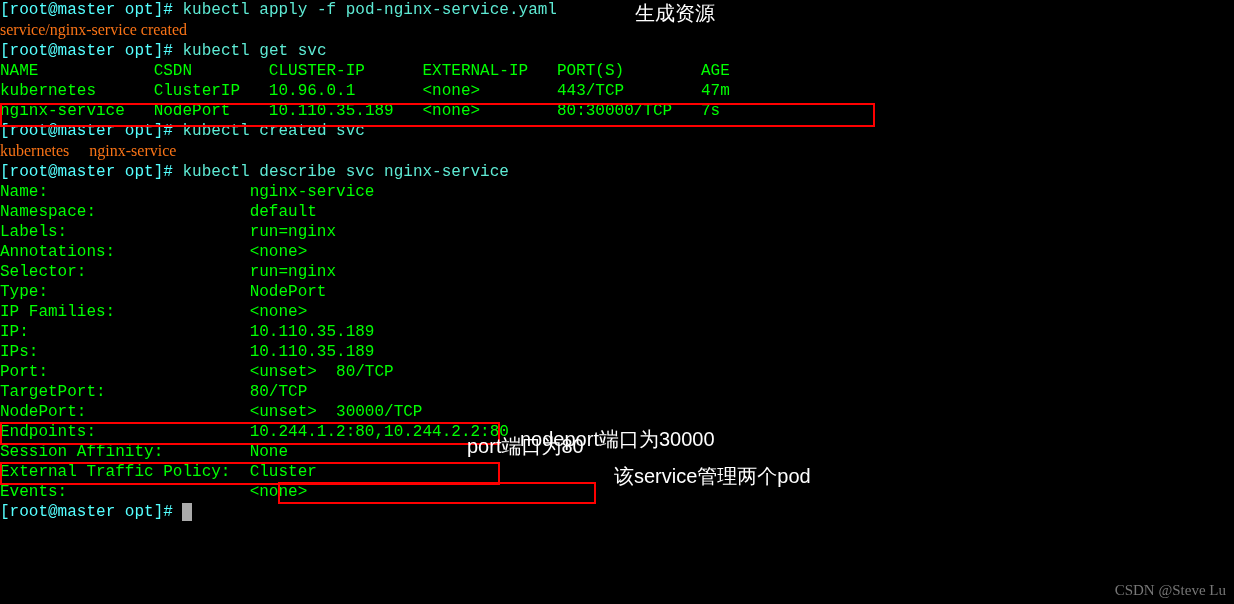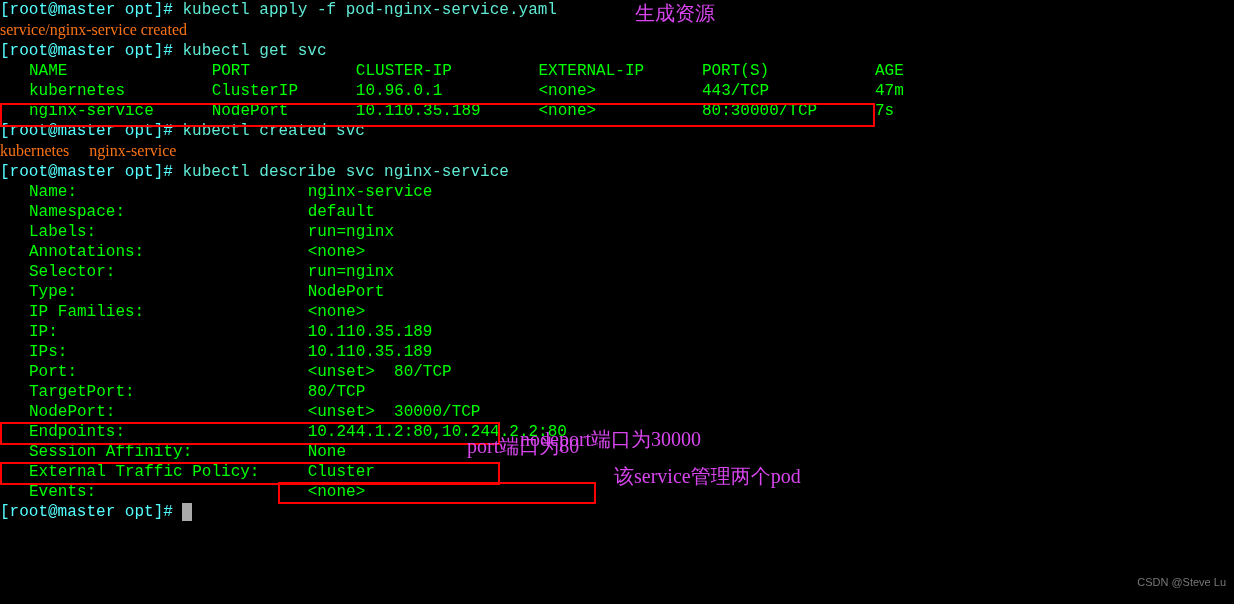"生成资源" .red-annot { color: #d946ef -> #ffffff; font-family: Liberation Serif, serif -> Liberation Sans, sans-serif }
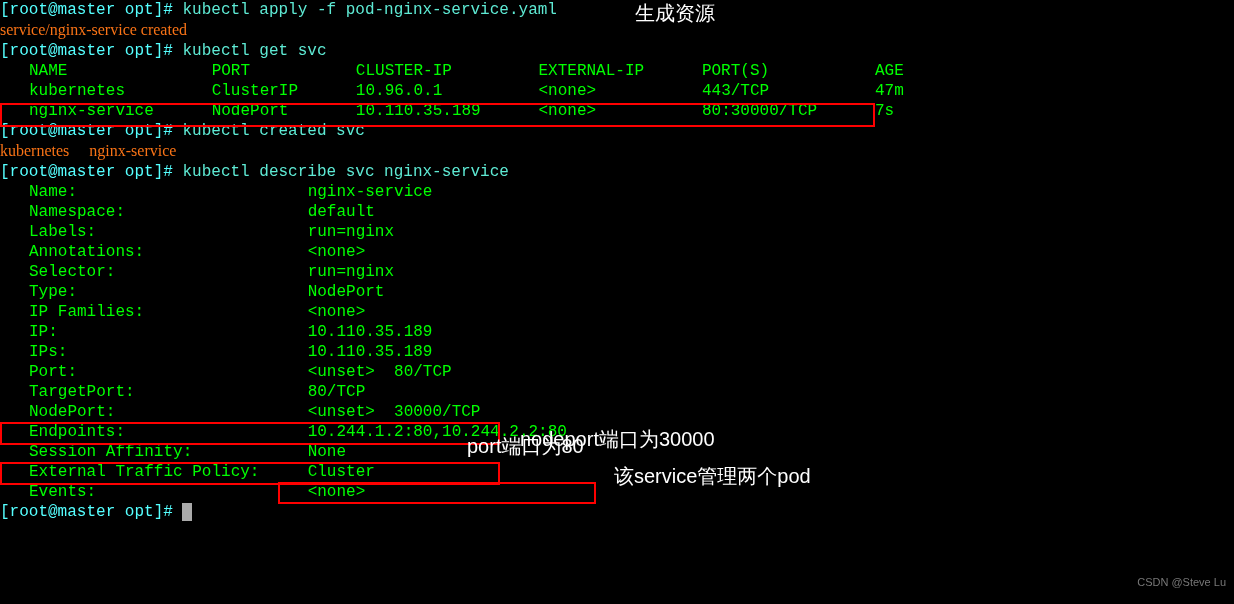"NAME" .green { margin-left: 29px -> none }
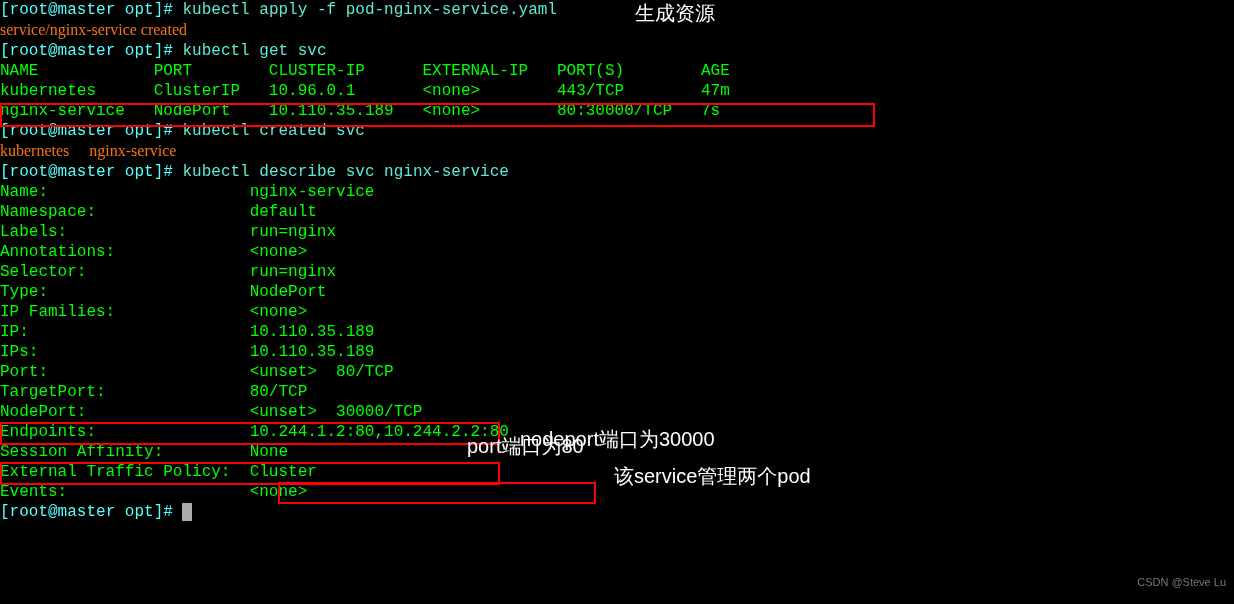"PORT" span.green { text: PORT -> CSDN }
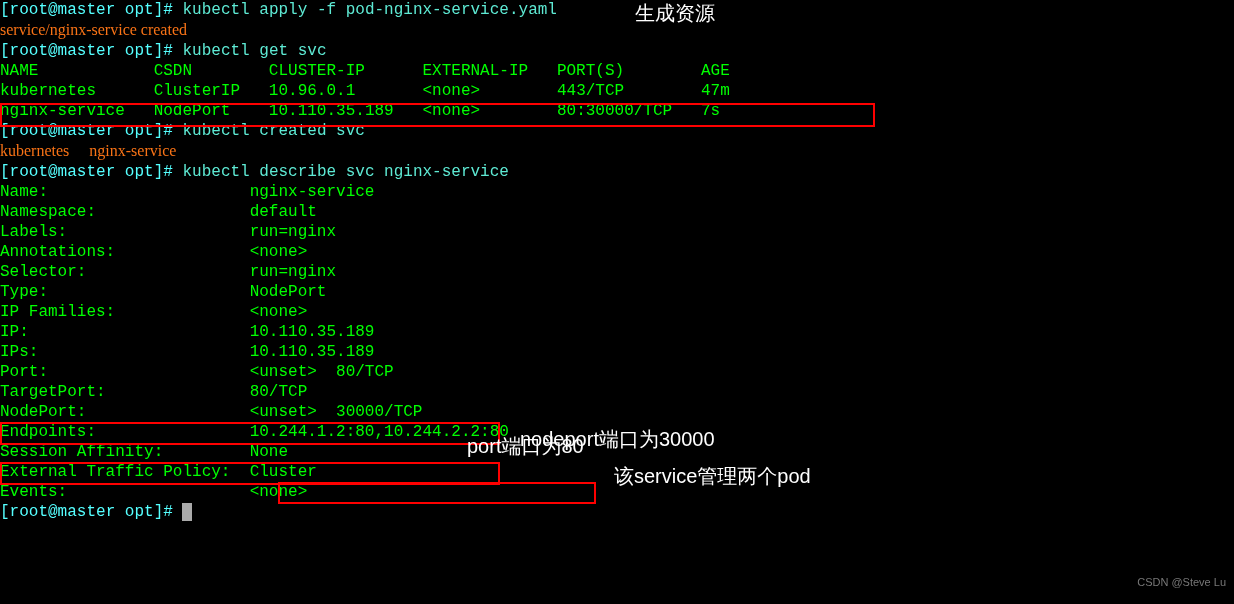"CSDN @Steve Lu" .watermark { bottom: 12px -> 4px; font-family: Liberation Sans, sans-serif -> Liberation Serif, serif; font-size: 11px -> 15px }
